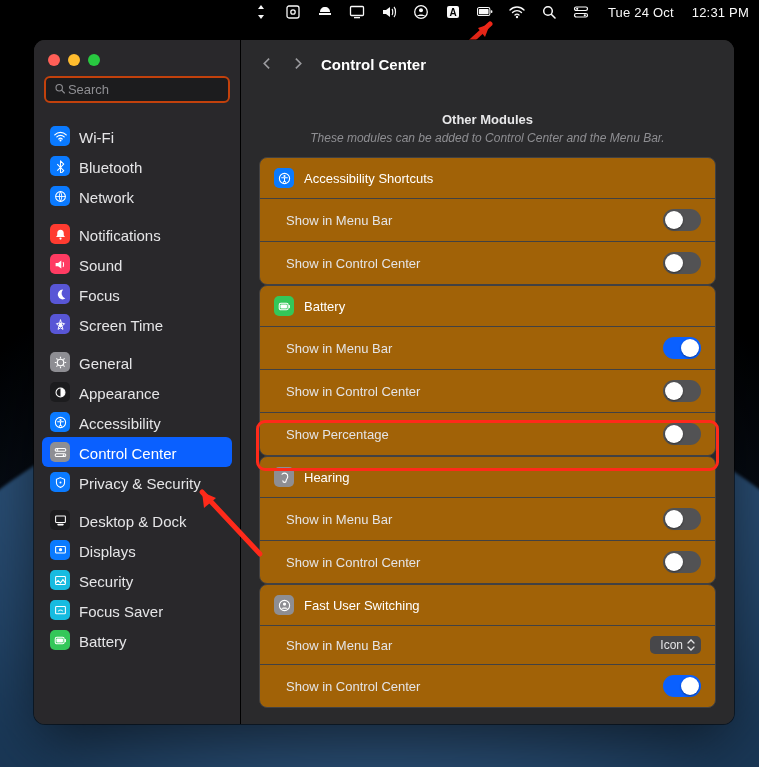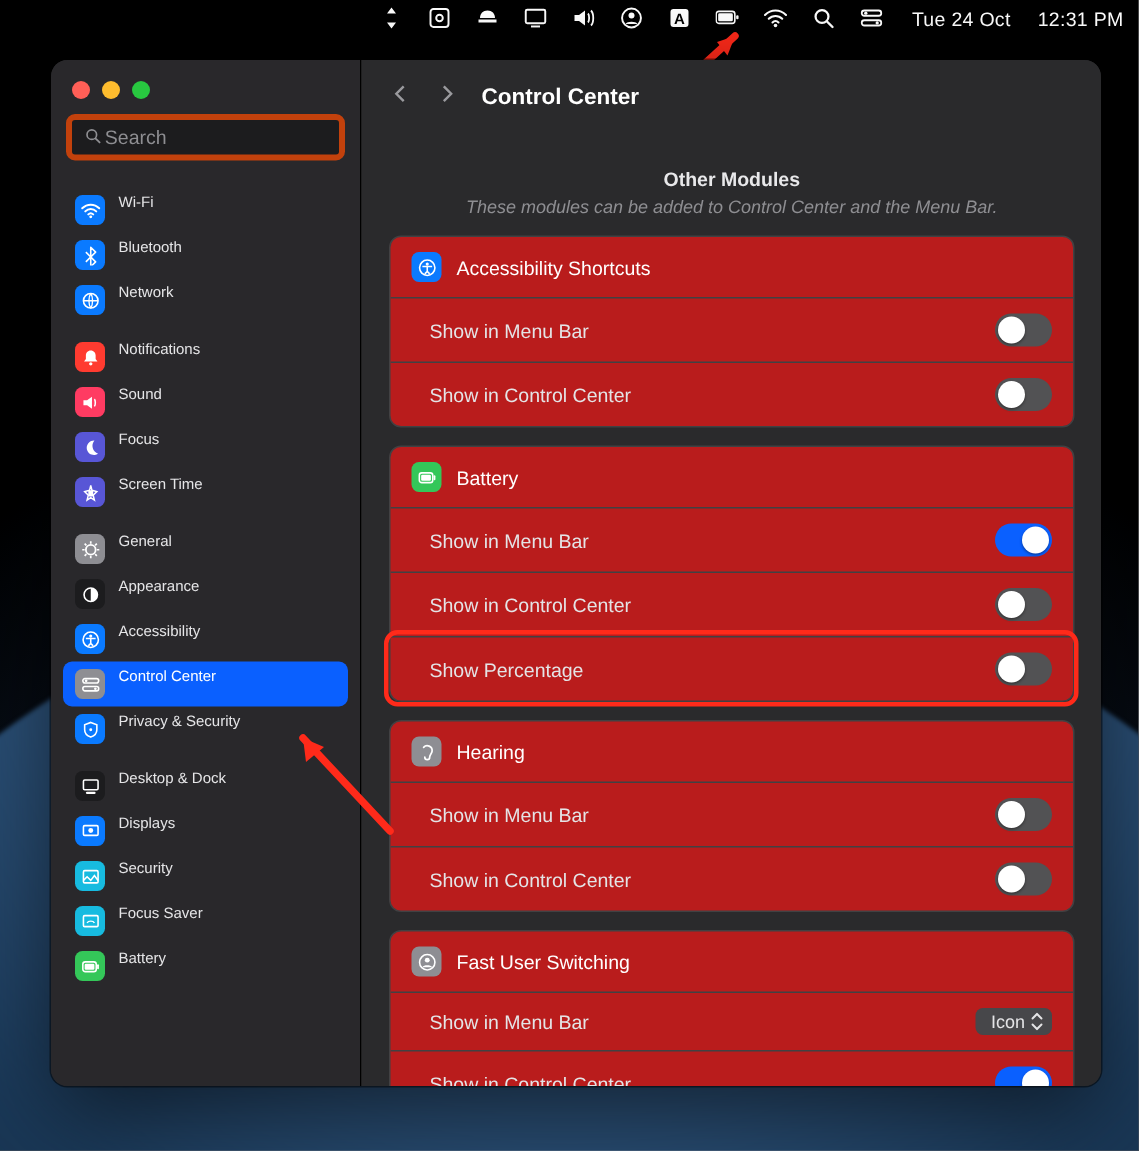"Search" .search { border: 4px solid #c2410c -> 2px solid #c2410c }
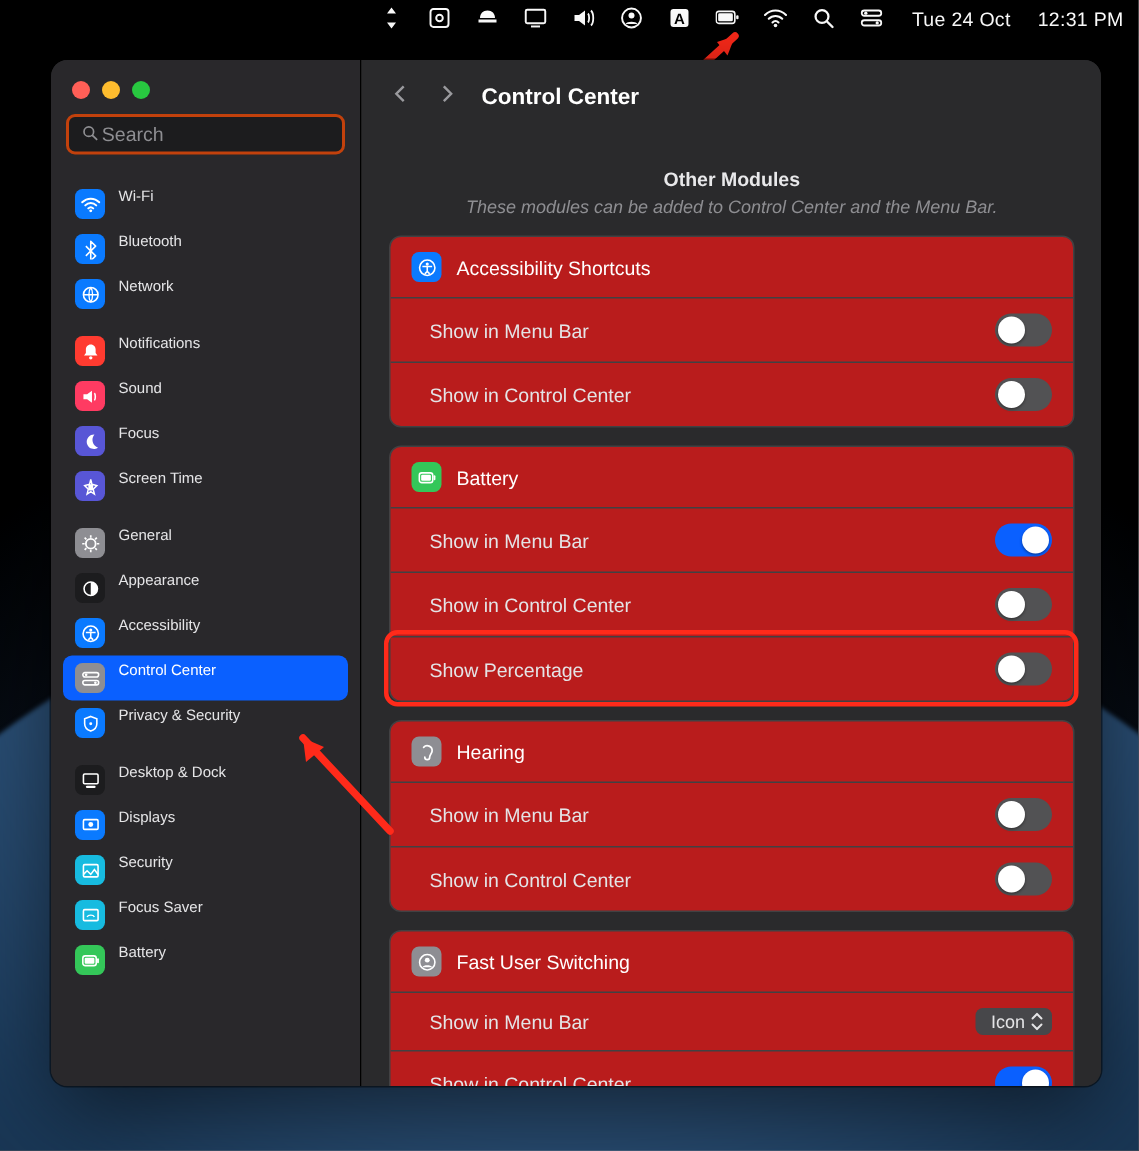"Wi-Fi" .sb-item { align-items: flex-start -> flex-end; font-size: 10px -> 15px }
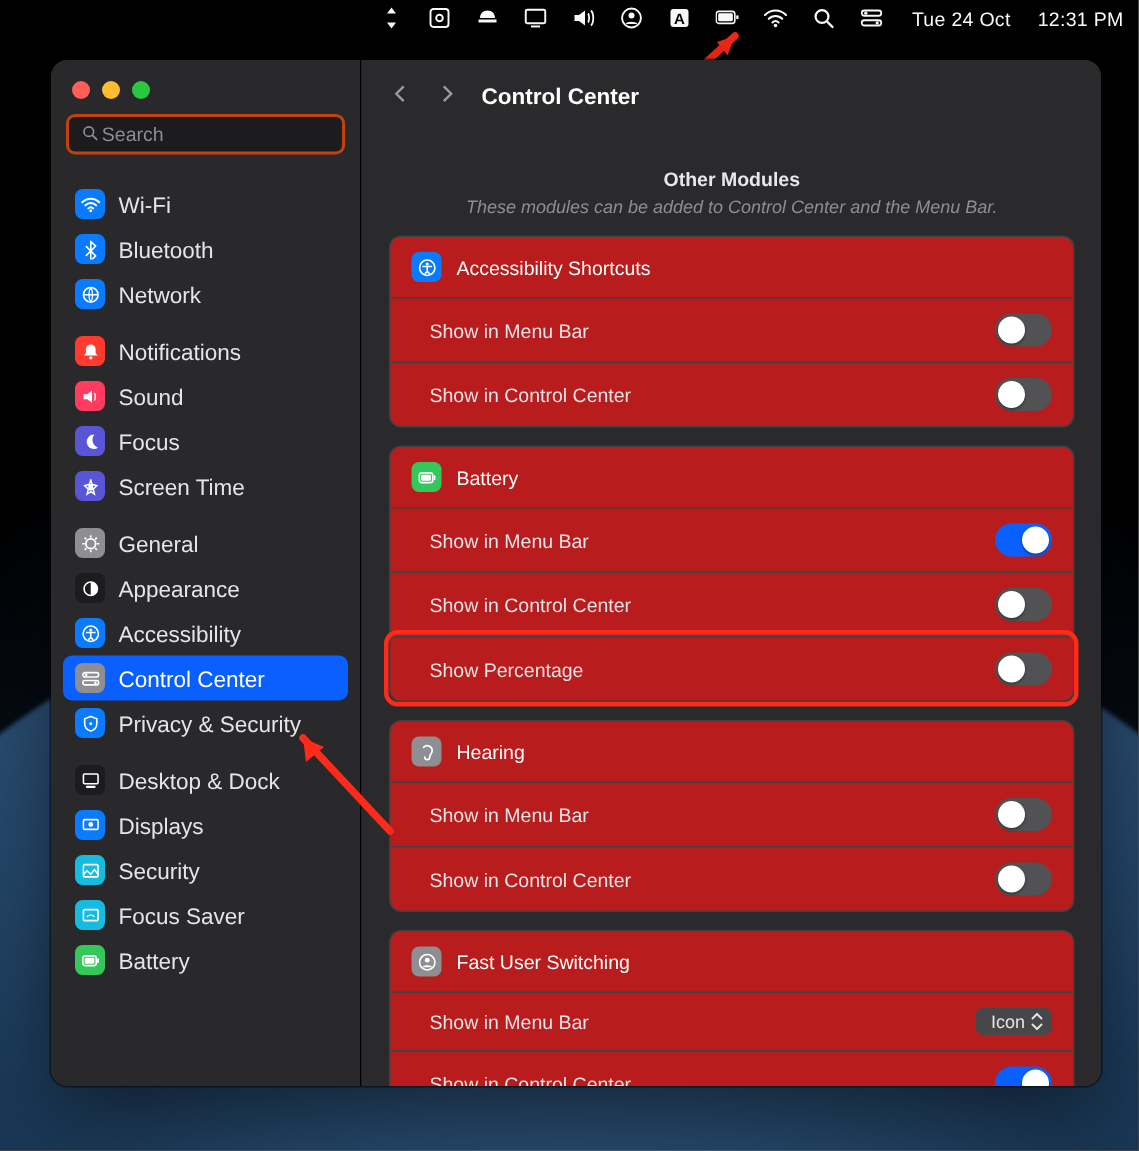"Accessibility Shortcuts" .module { background: #b91c1c -> #a16207; margin-bottom: 12px -> none }
